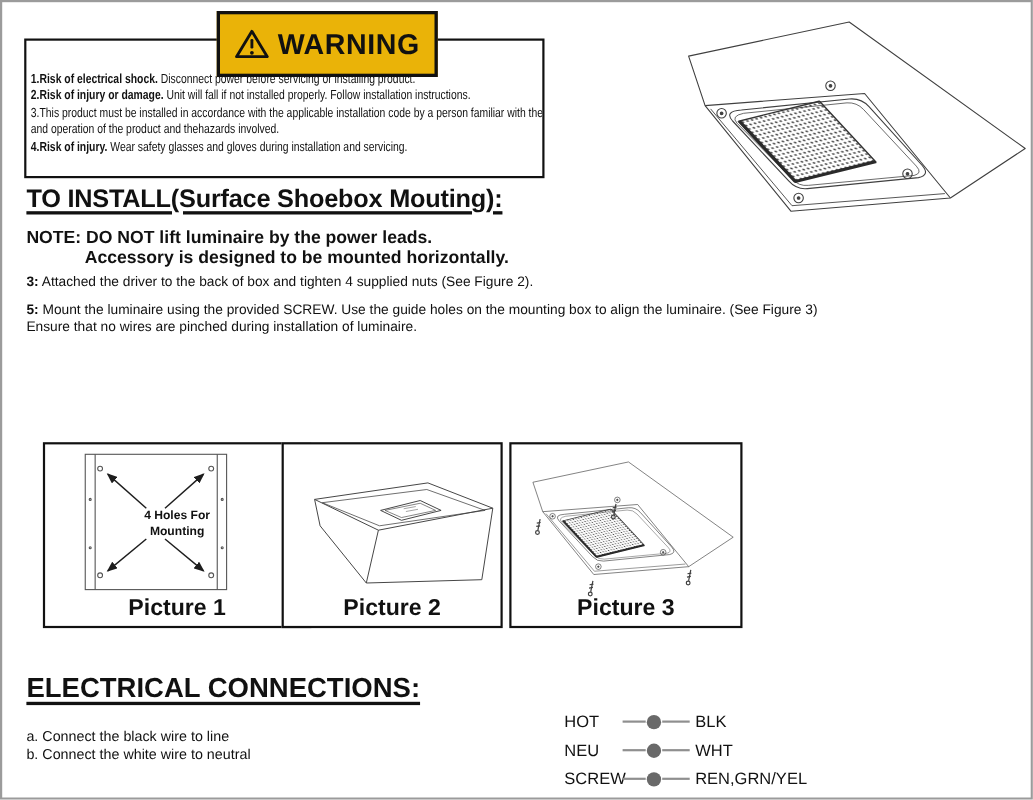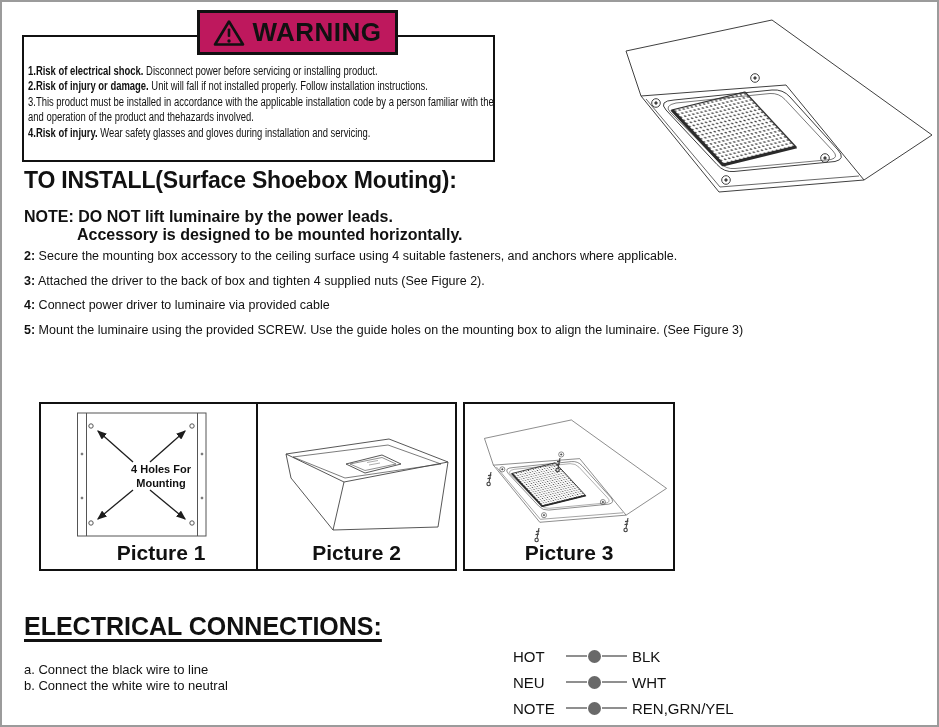"WARNING" .warn-title-box { background: #be185d -> #eab308; height: 45px -> 60px }
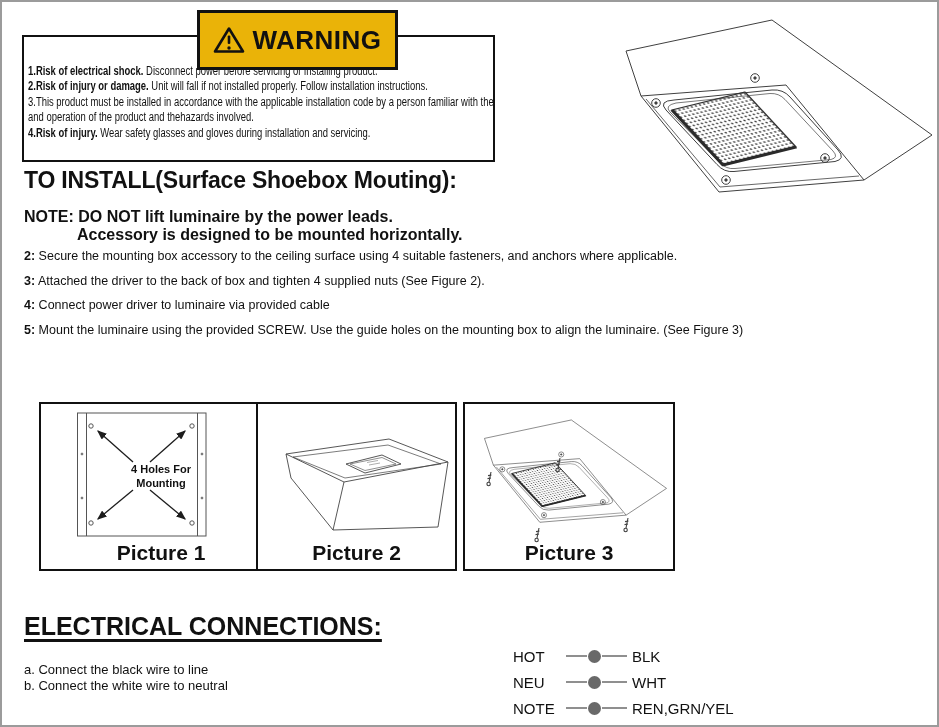"TO INSTALL(Surface Shoebox Mouting):" .install-heading { text-decoration: none -> underline }
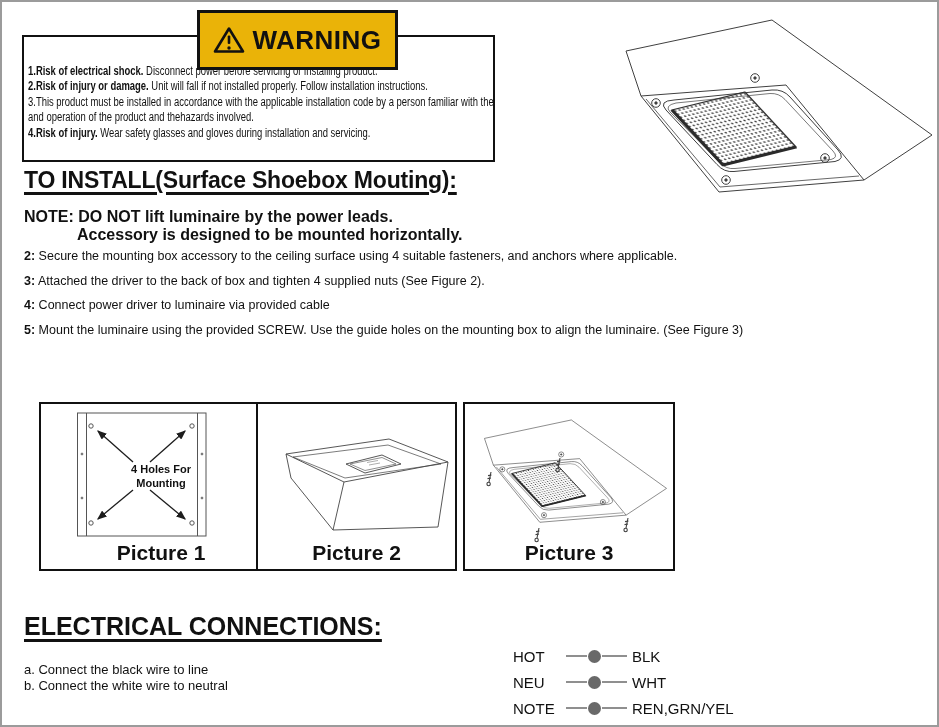"2: Secure the mounting box" p { html: <p><b>2:</b> <span>Secure the mounting box accessory to the ceiling surface using 4 suitable fasteners, and anchors where applicable.</span></p> -> none }
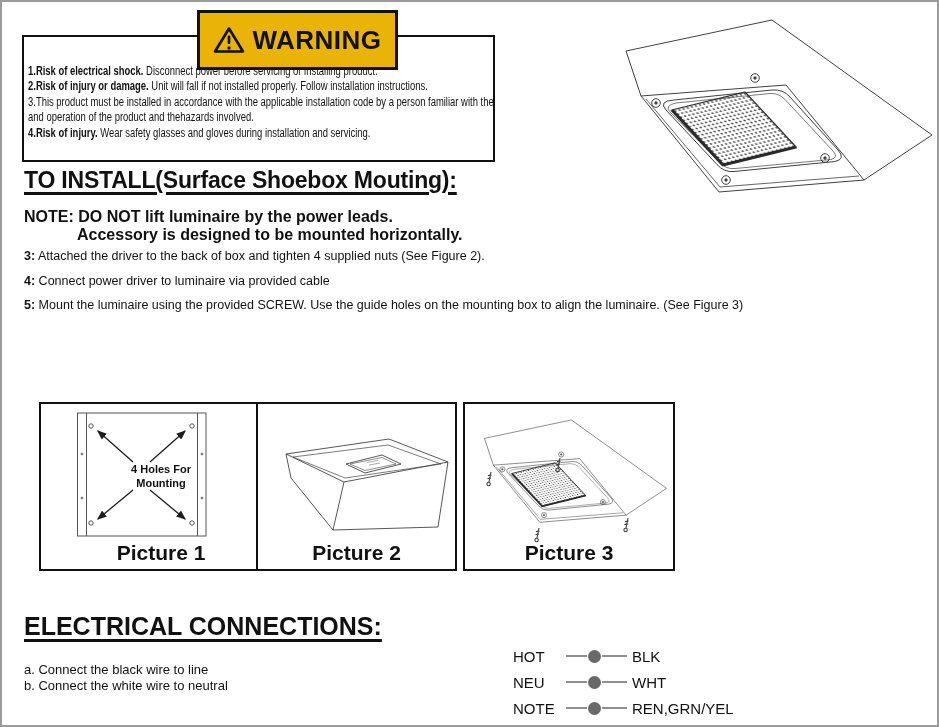"4: Connect power driver to" p { html: <p><b>4:</b> <span>Connect power driver to luminaire via provided cable</span></p> -> none }
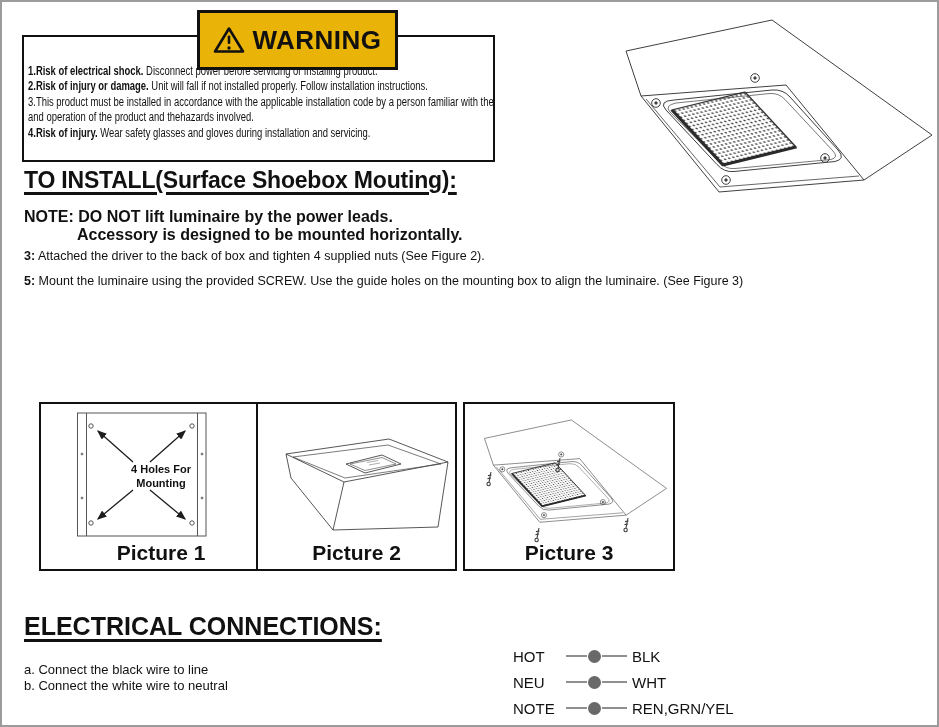"Ensure that no wires are" span.step2line { html: none -> <span>Ensure that no wires are pinched during installation of luminaire.</span> }
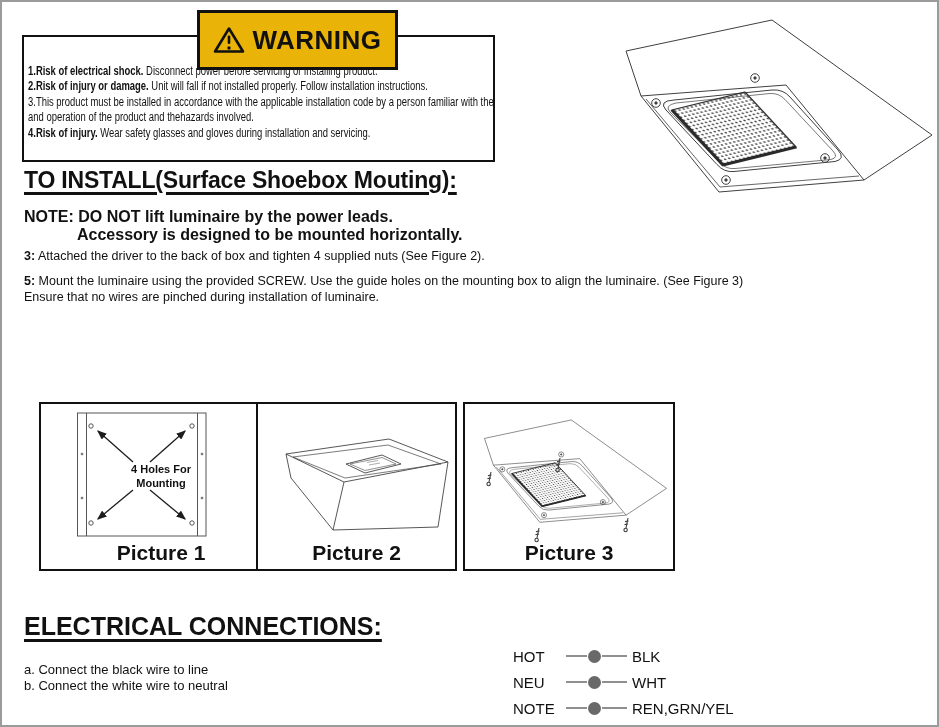"NOTE" span.wire-src { text: NOTE -> SCREW }
